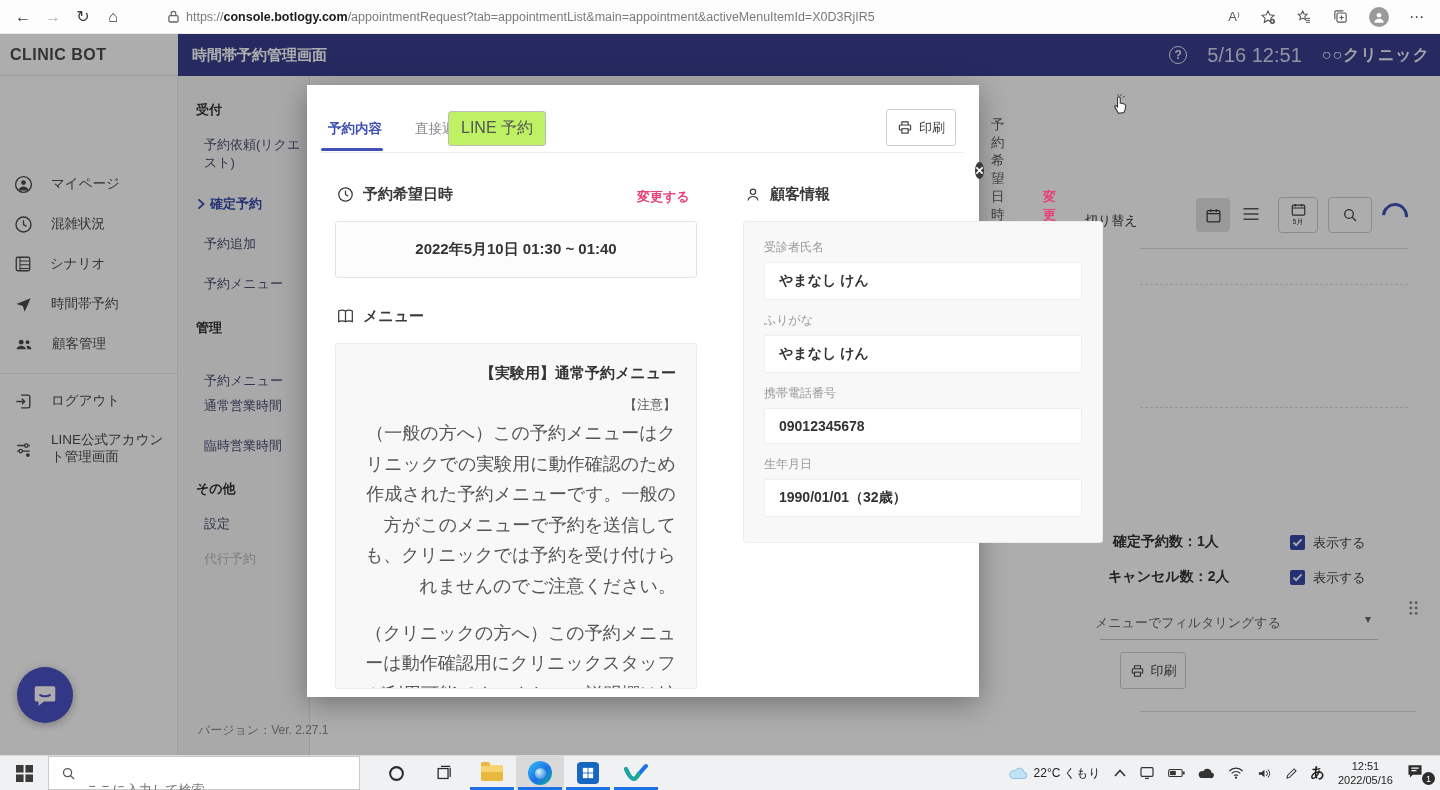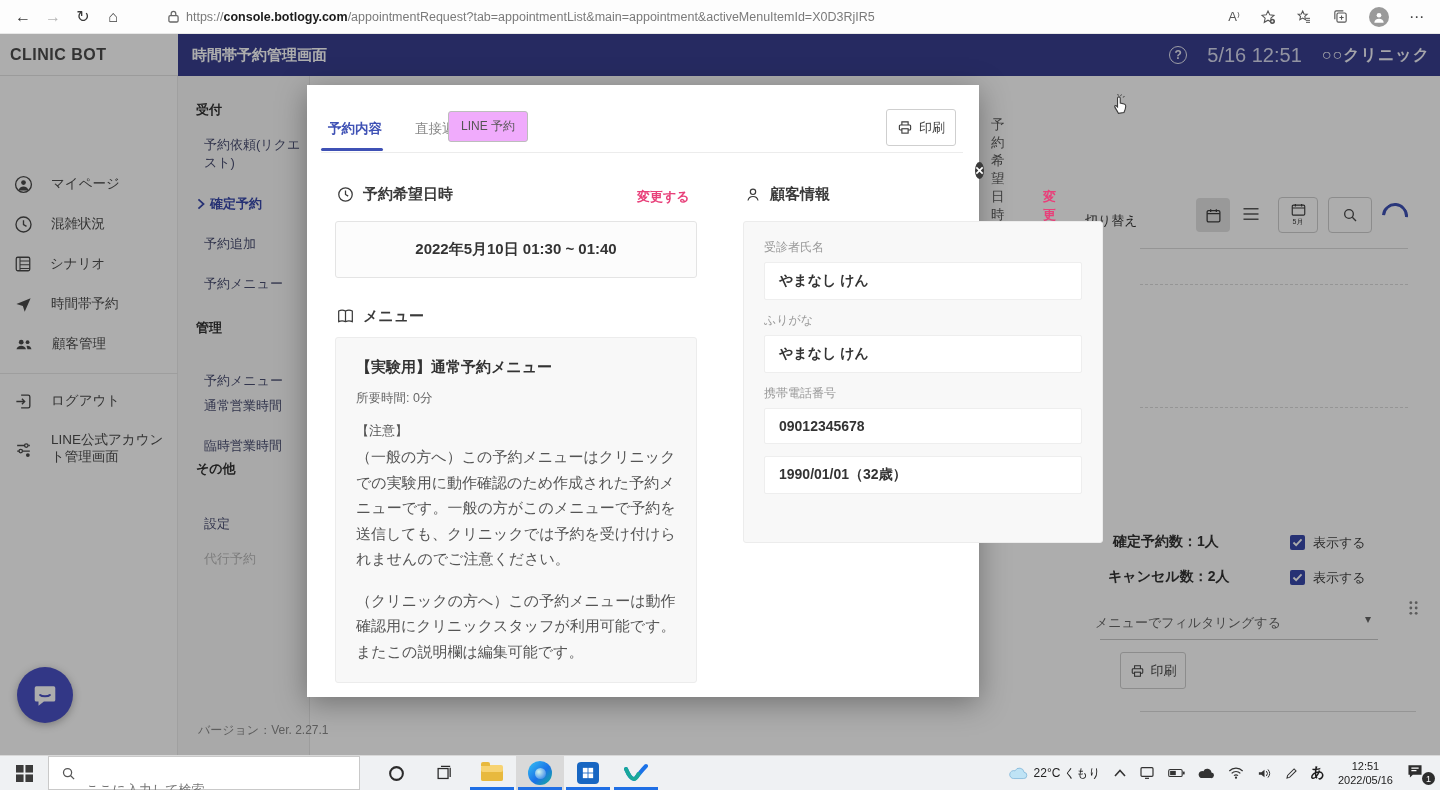"LINE 予約" #line-badge { background: #f0abfc -> #bef264; font-size: 12px -> 16px }
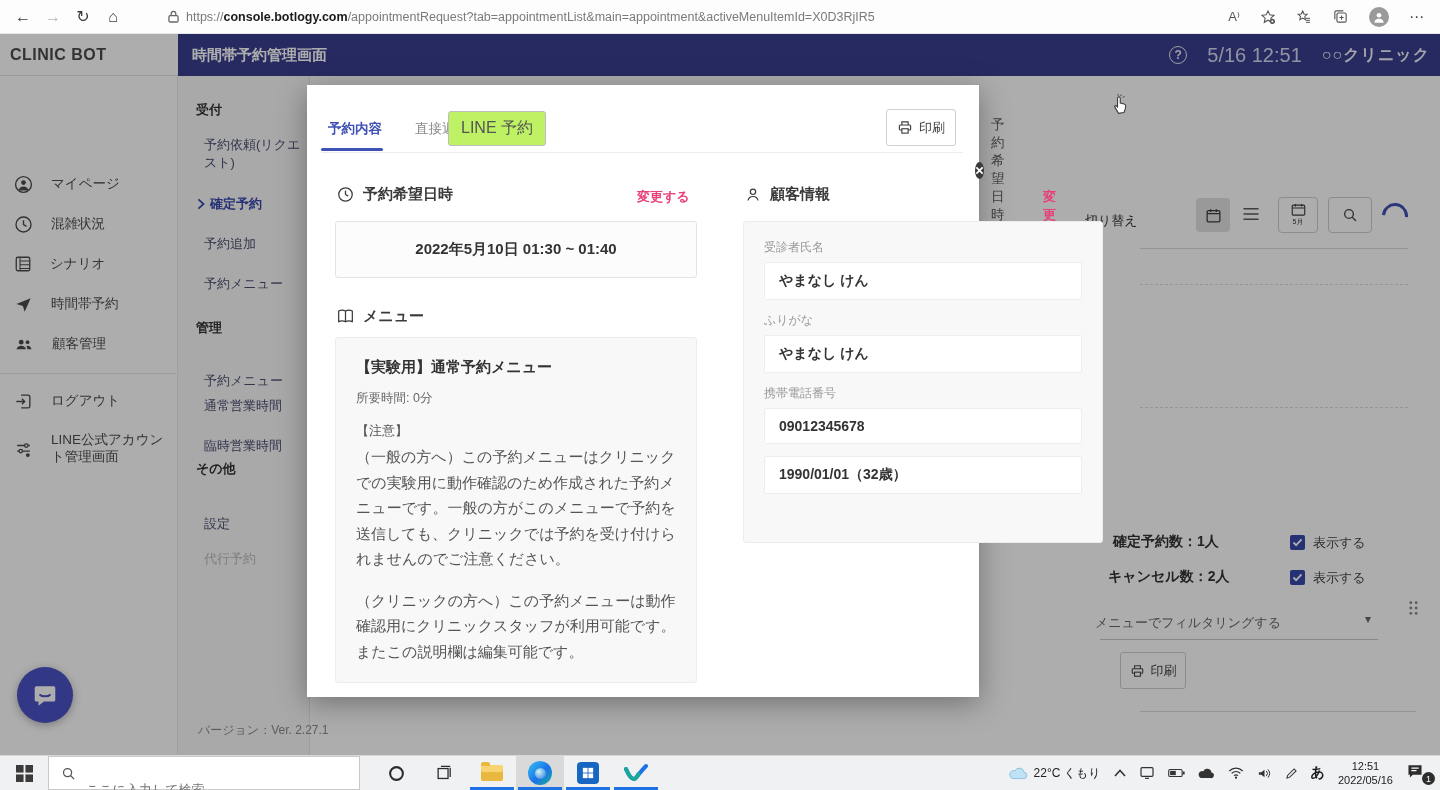"【実験用】通常予約メニュー" #menu-card { text-align: none -> right; top: 252px -> 258px }
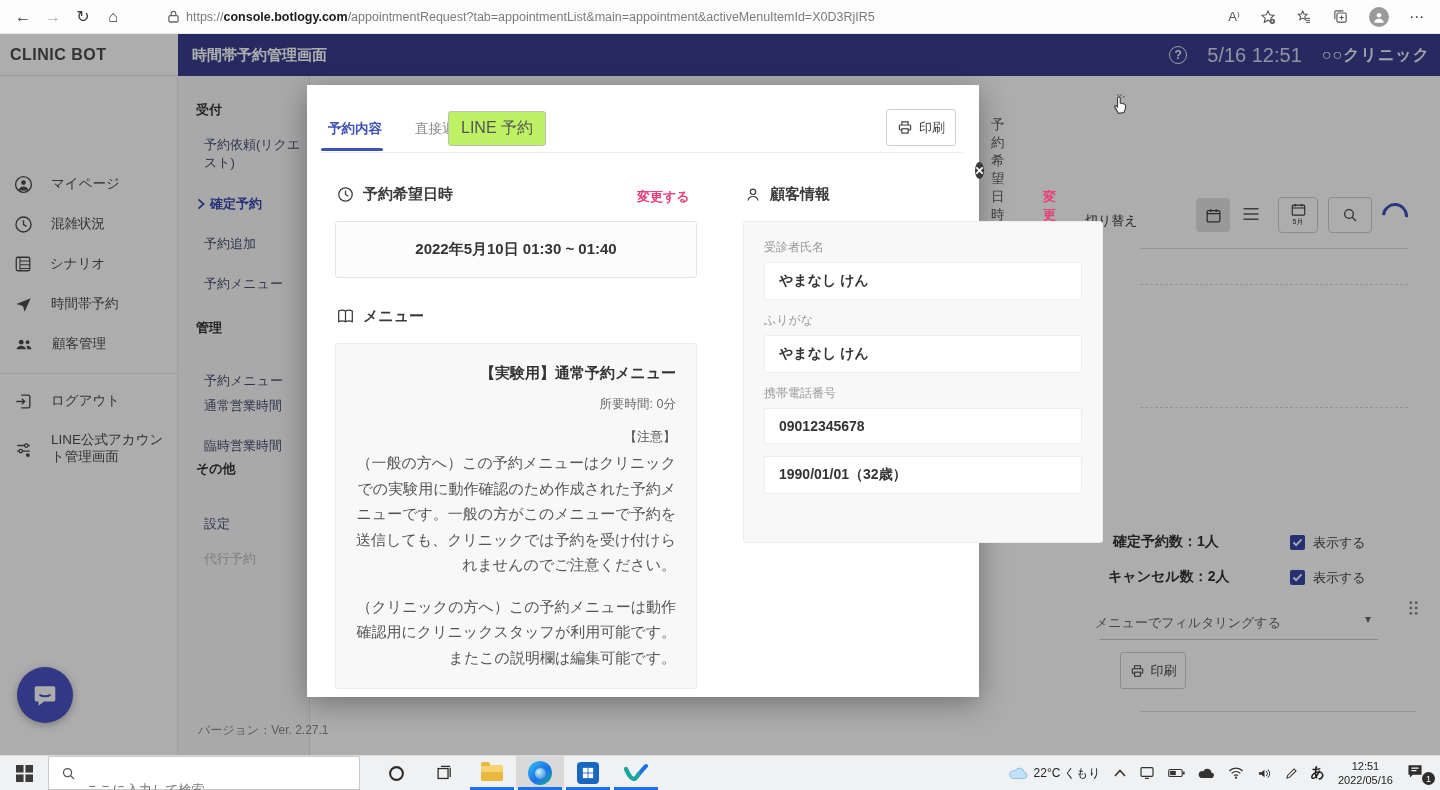"所要時間: 0分" div.m-dur { html: <div>所要時間: 0分</div> -> none }
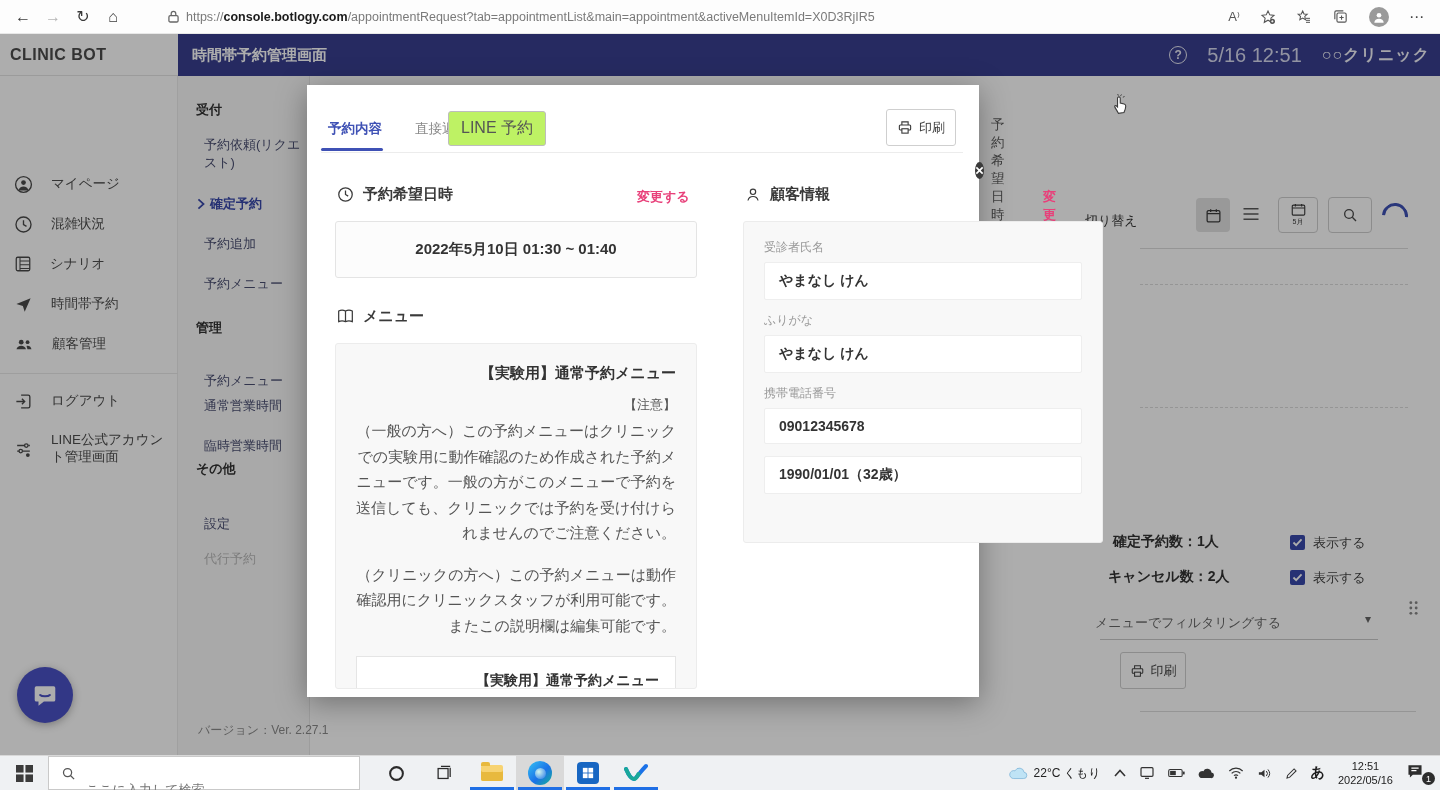"（一般の方へ）この予約メニューはクリニックでの実験用に動作確認のため作成された予" #menu-card p { font-size: 15px -> 18px }
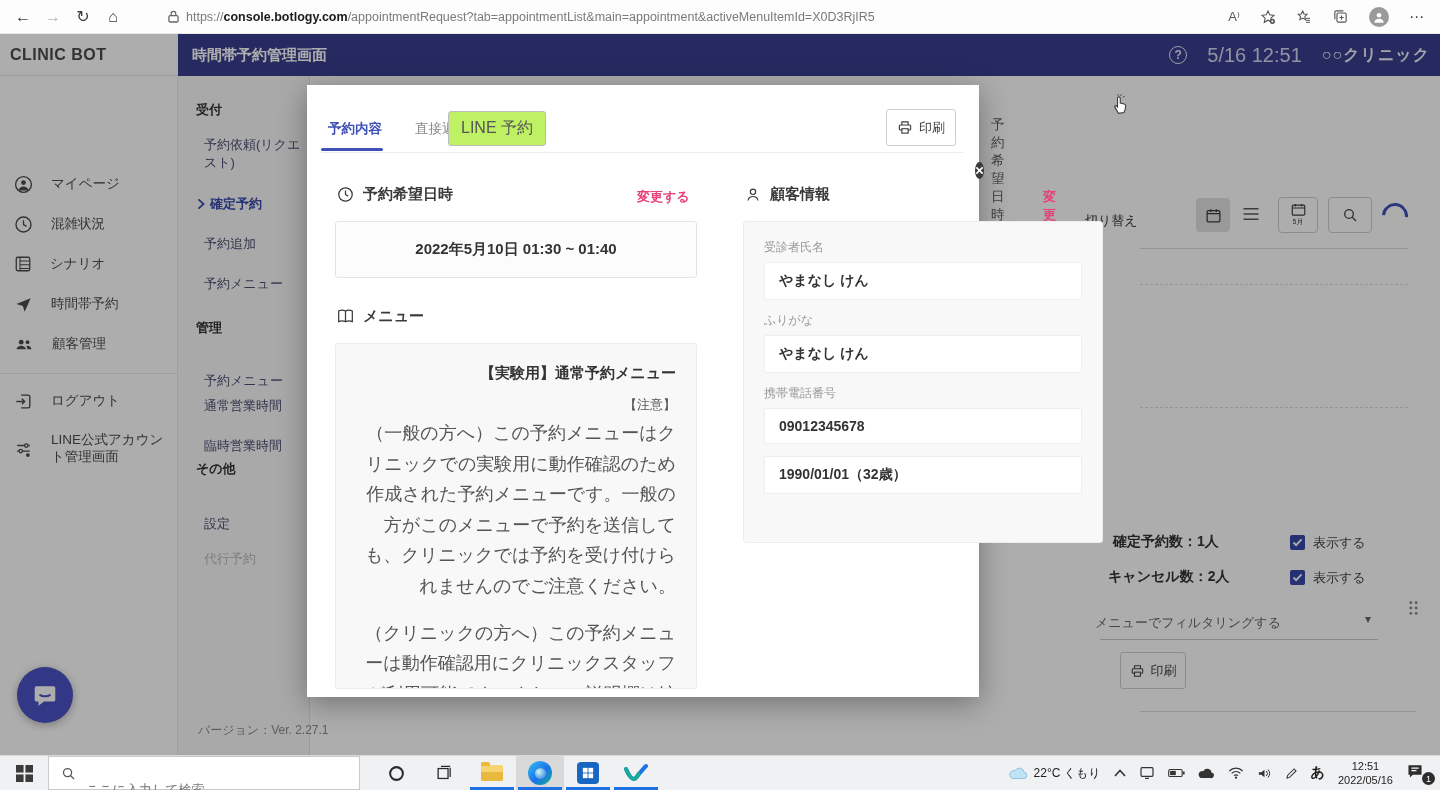"生年月日" div.f-label { html: none -> <div>生年月日</div> }
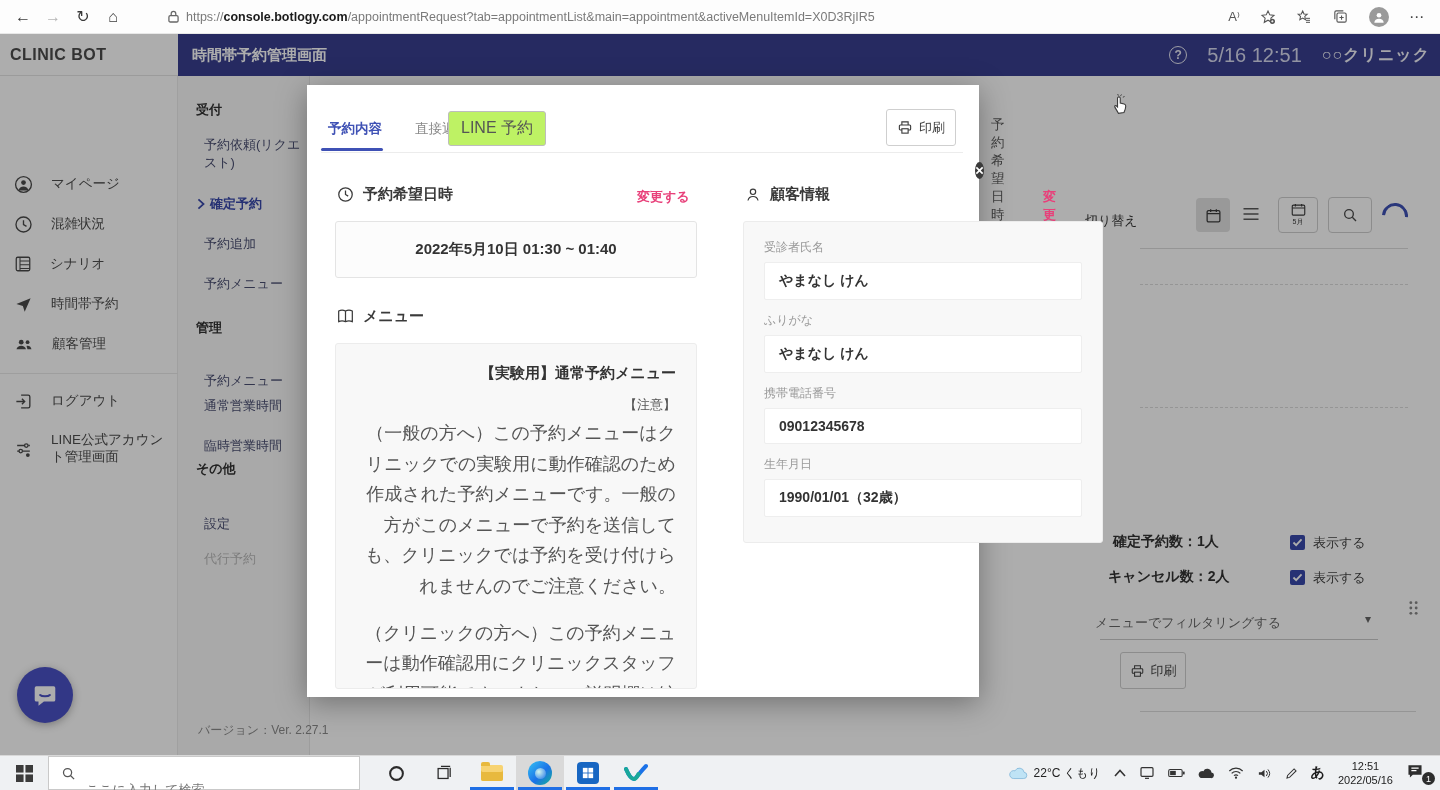"その他" div.sub-sec { top: 384px -> 404px }
